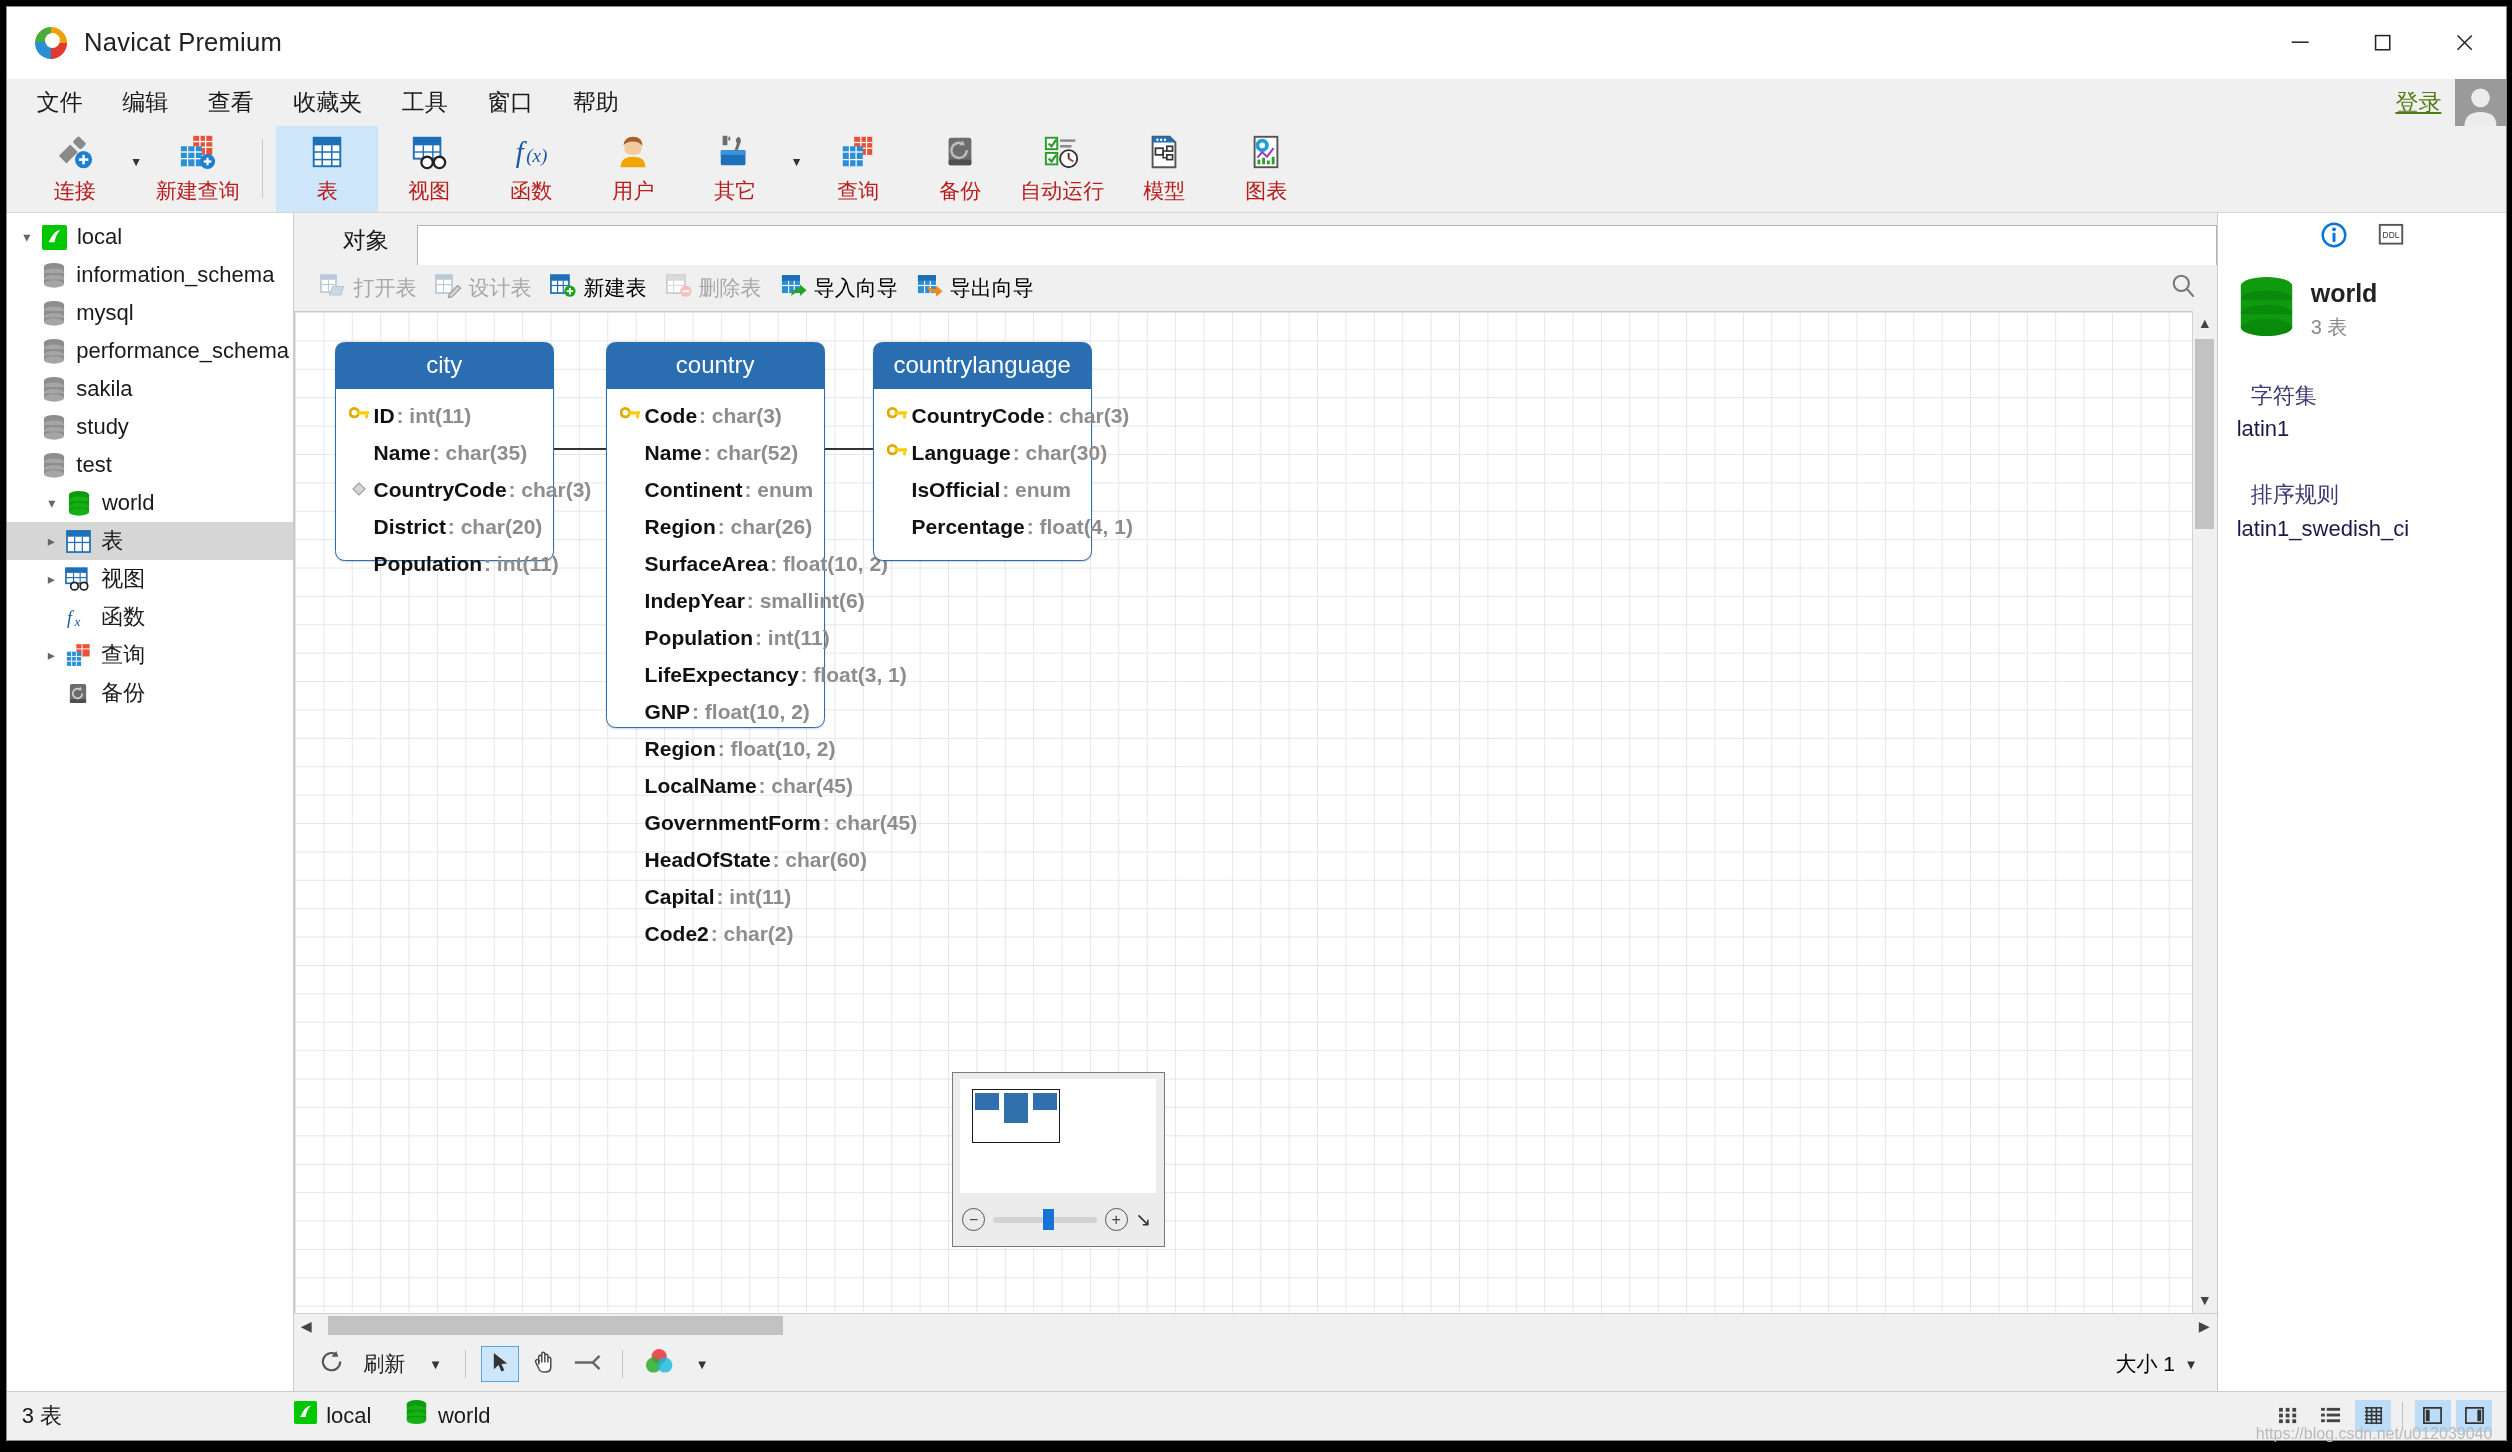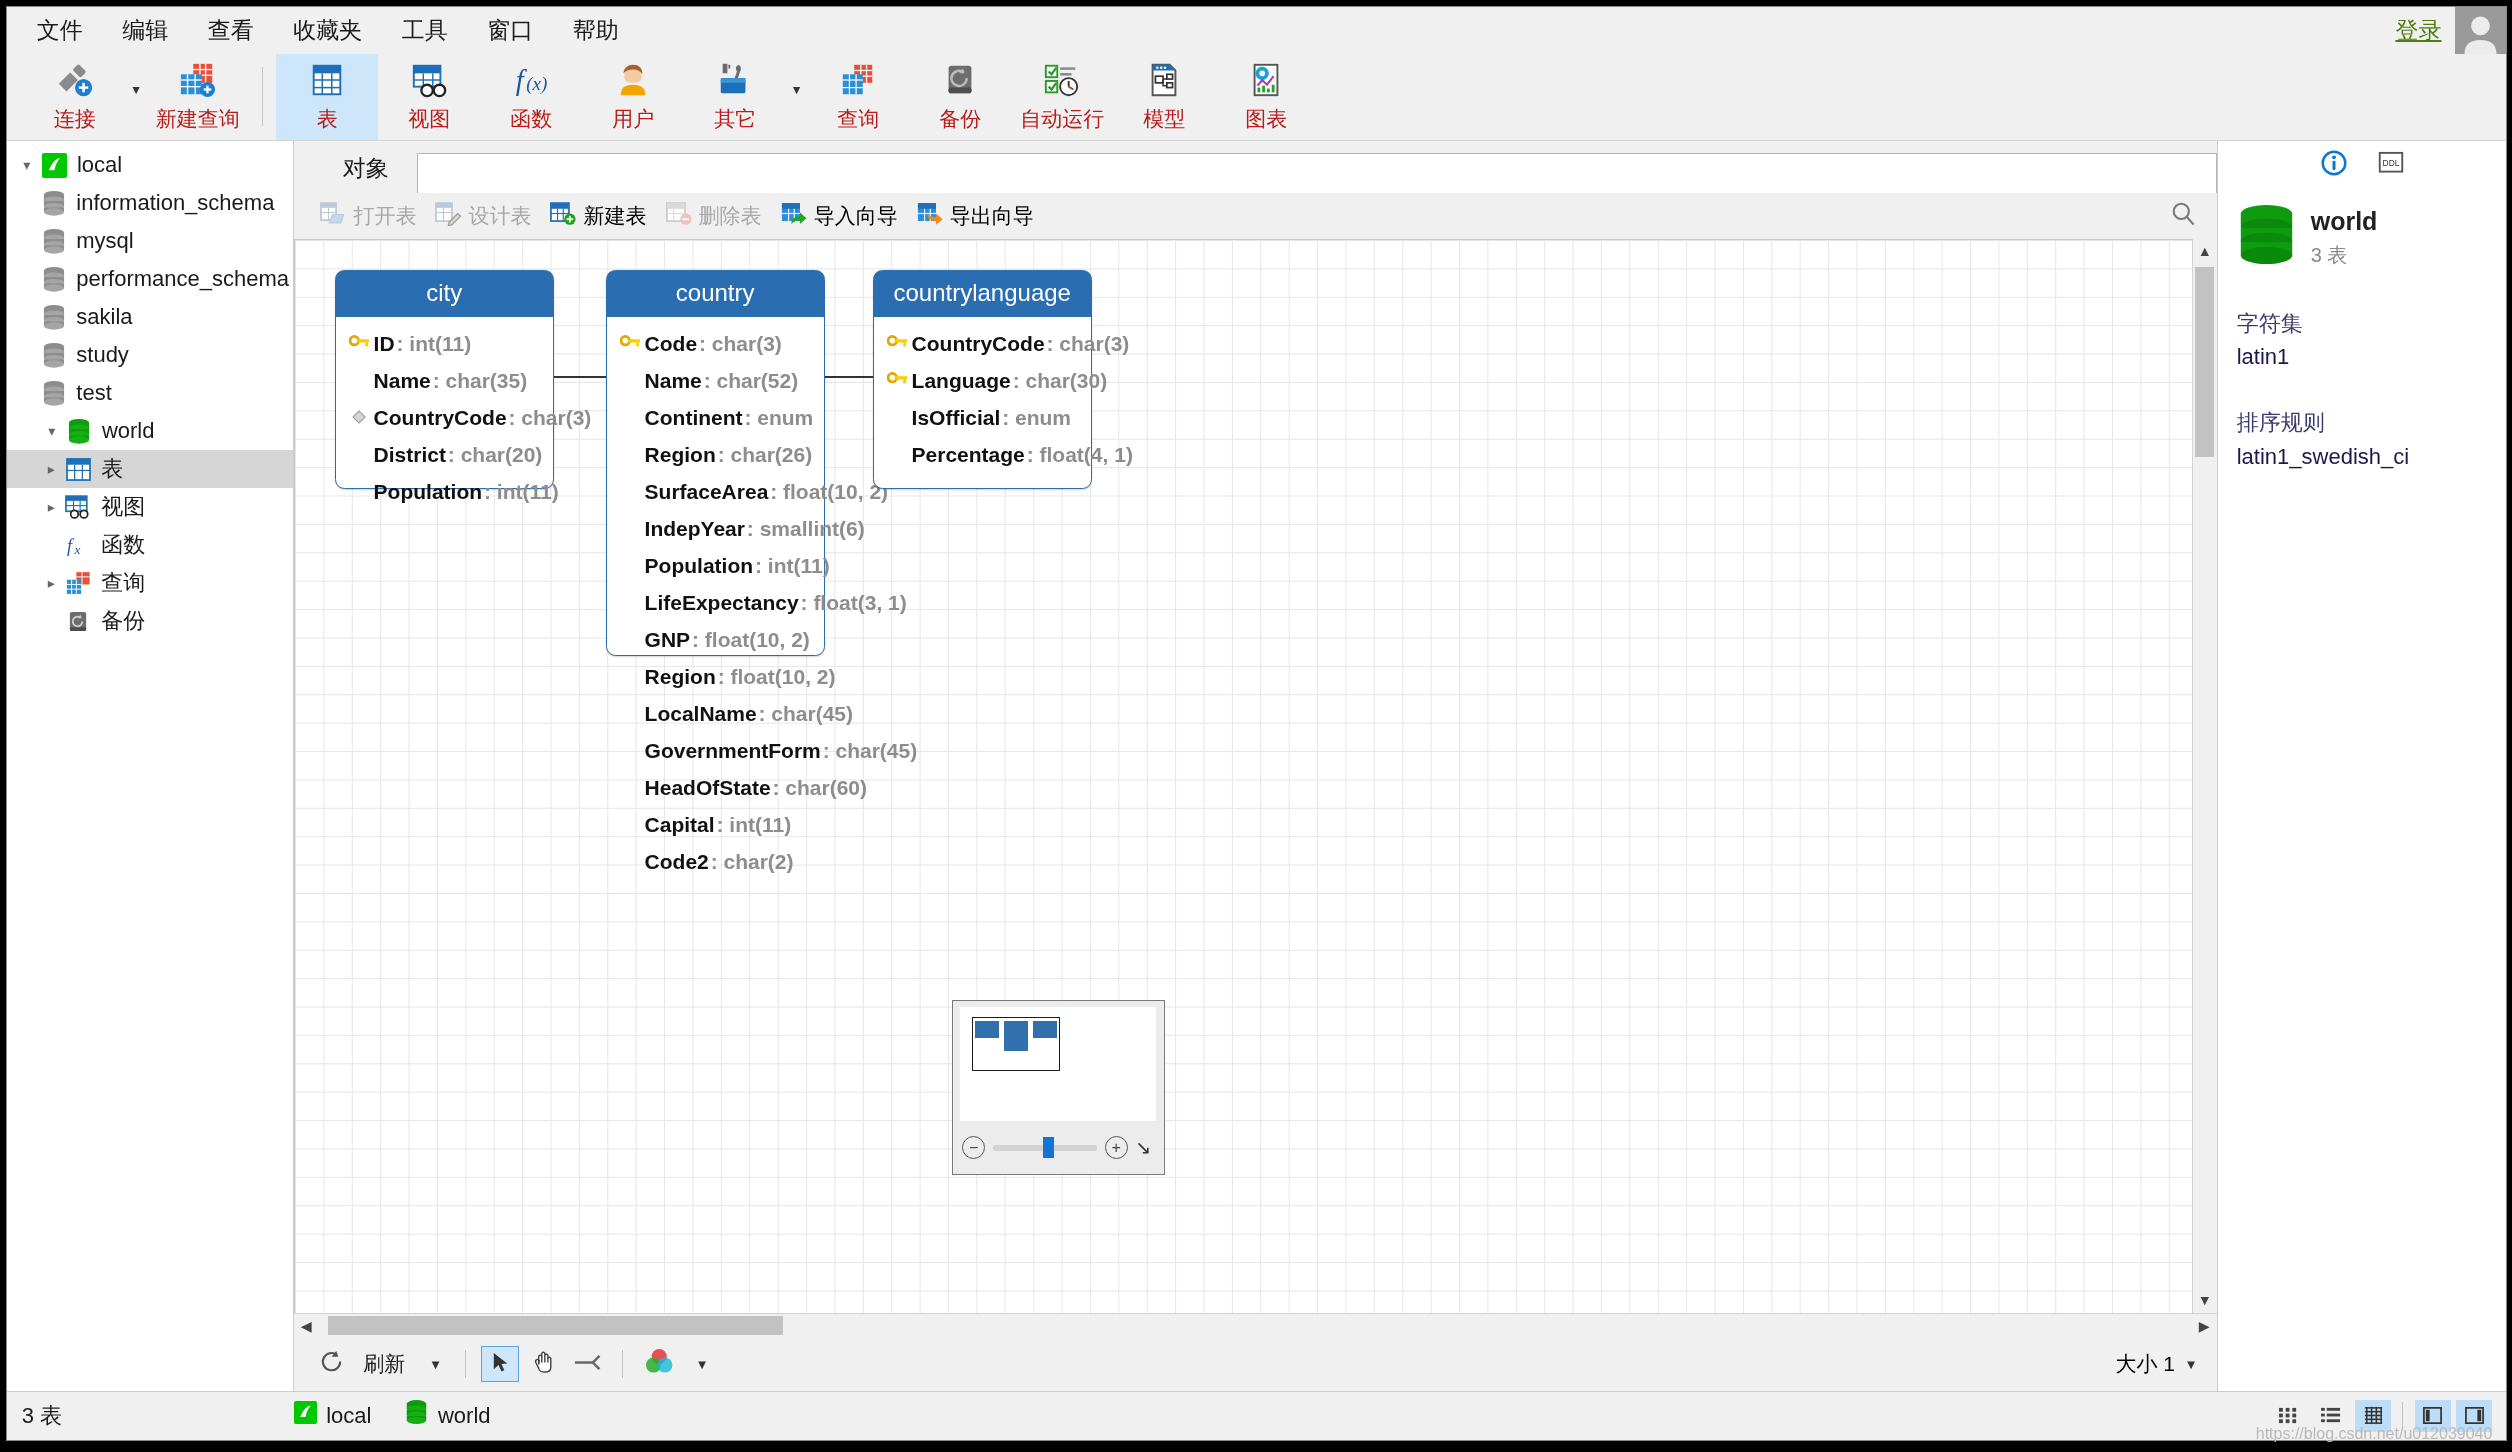"Navicat Premium" div.titlebar { html: none -> <div> <div> <div></div> <div></div> </div> <div>Navicat Premium</div> <div> <div> <svg> <line></line> </svg> </div> <div> <svg> <rect></rect> </svg> </div> <div> <svg> <line></line> <line></line> </svg> </div> </div> </div> }
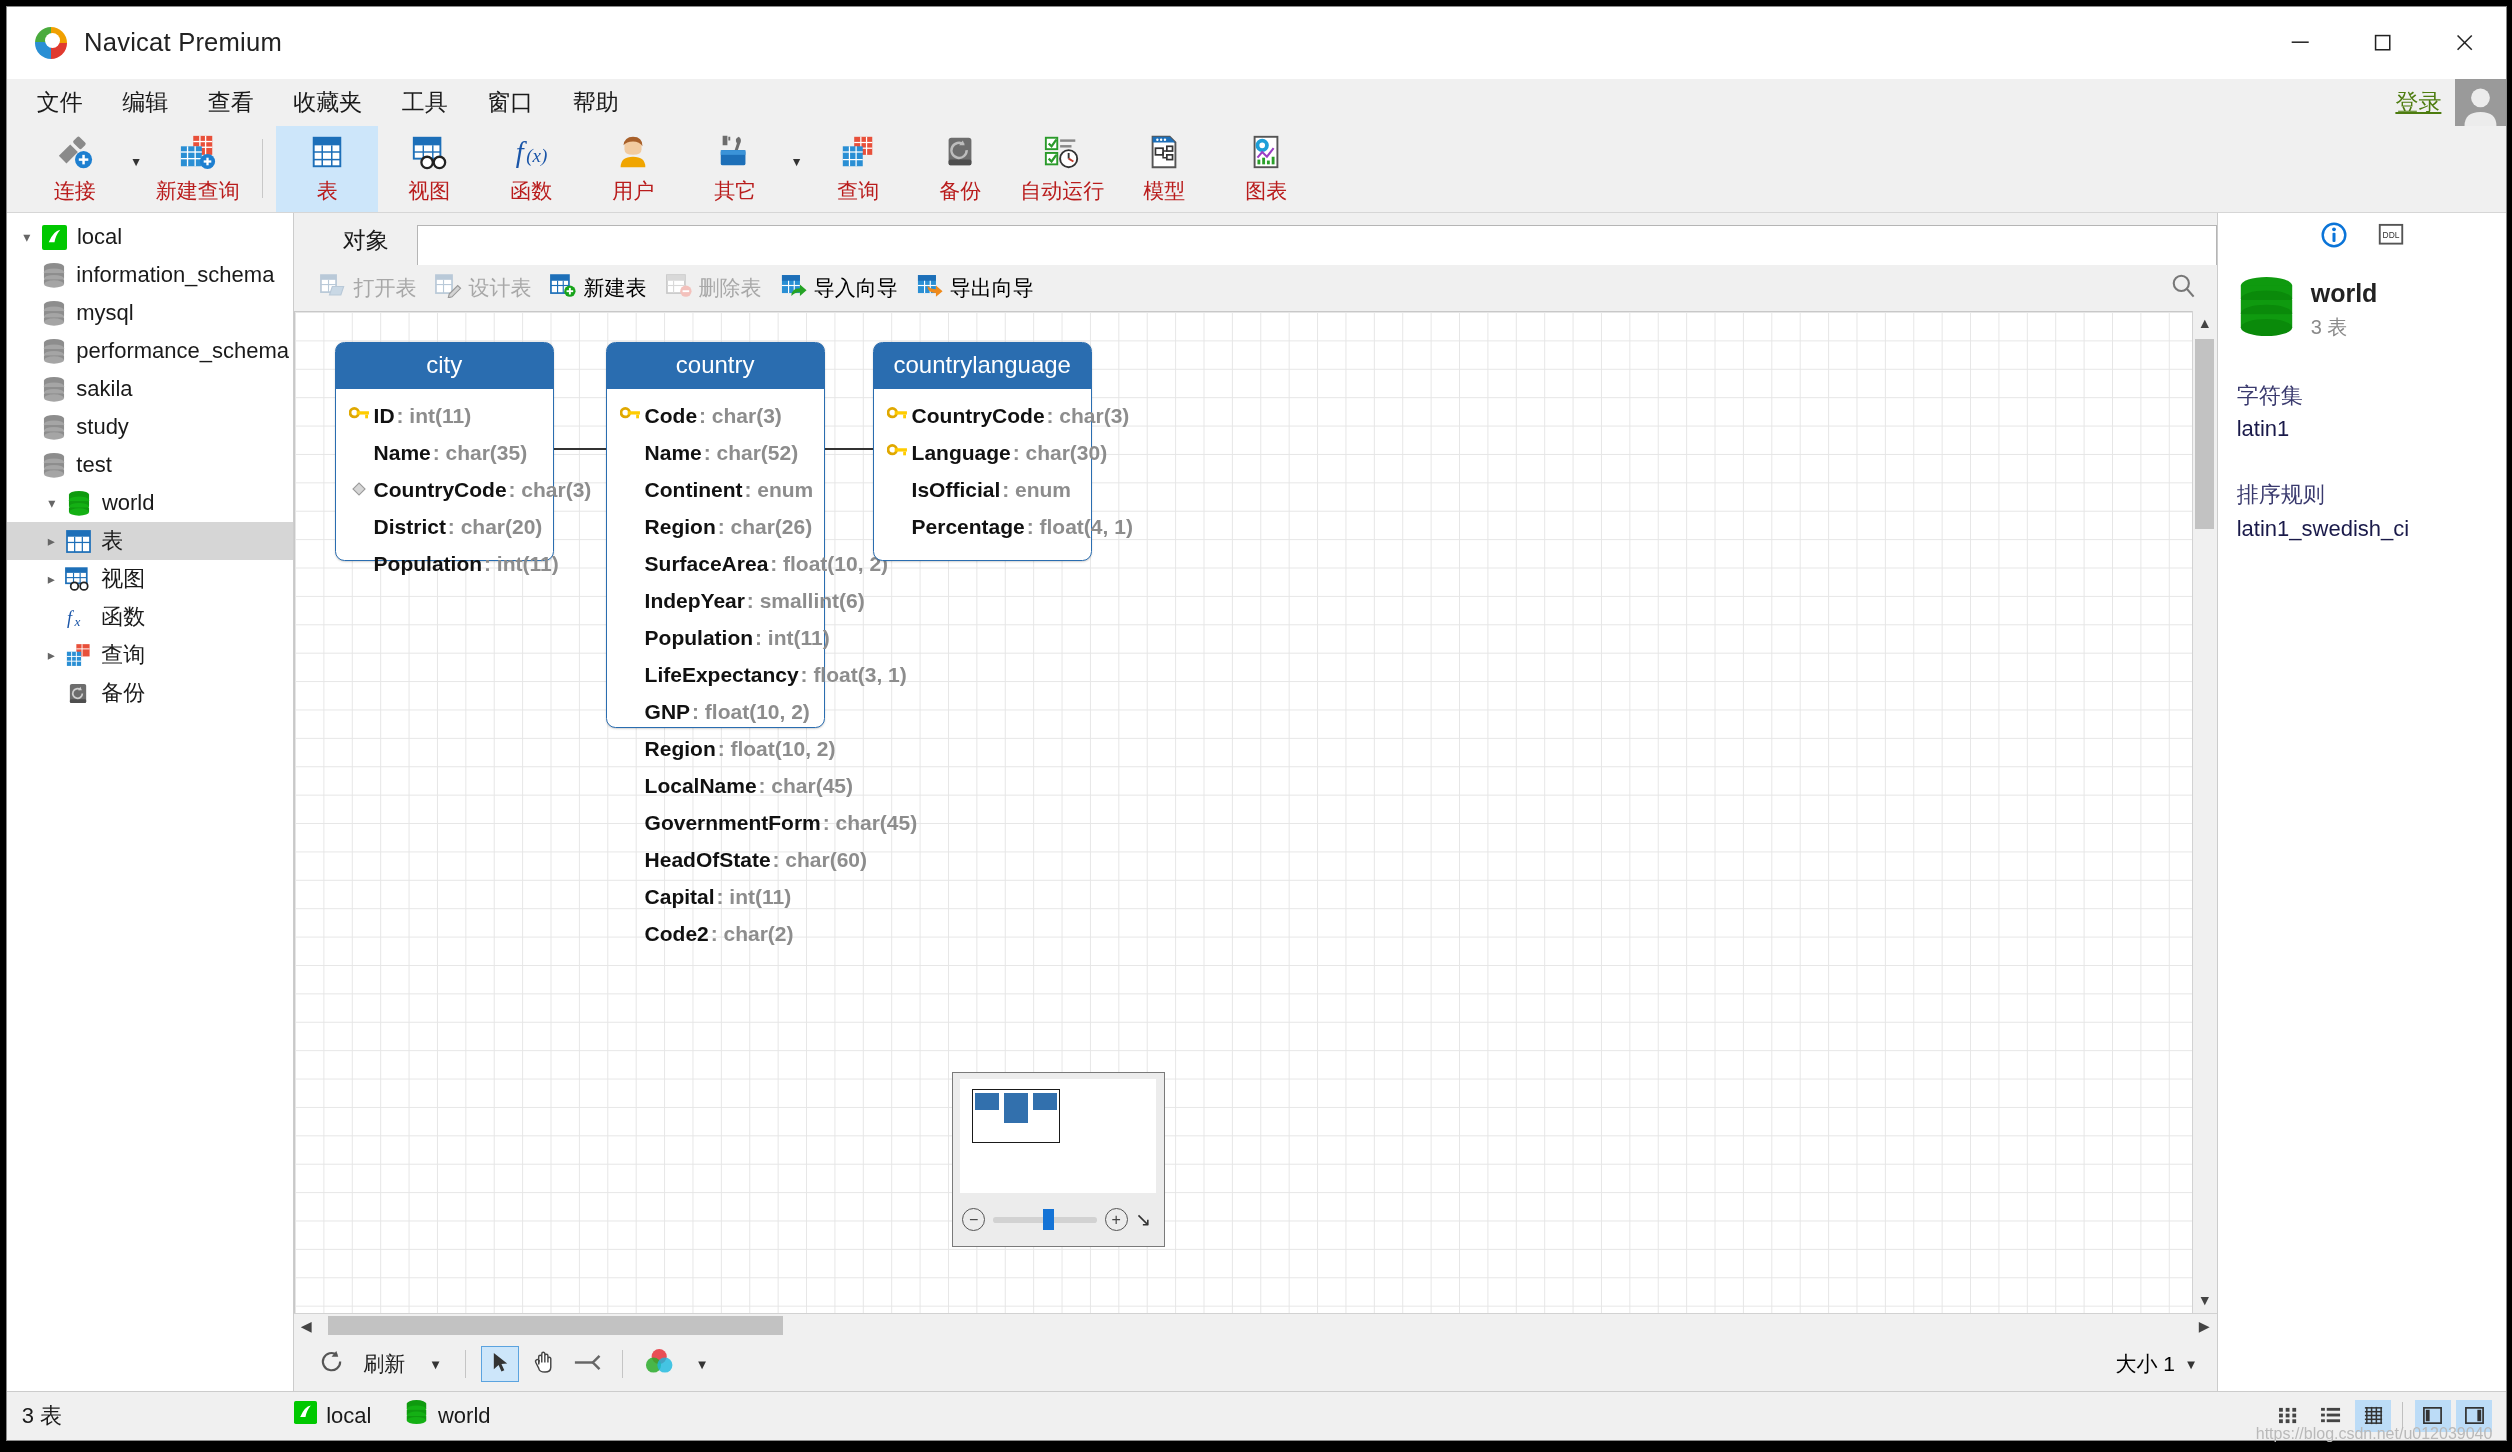"字符集" .ip-sect-label { margin-left: none -> 14px }
